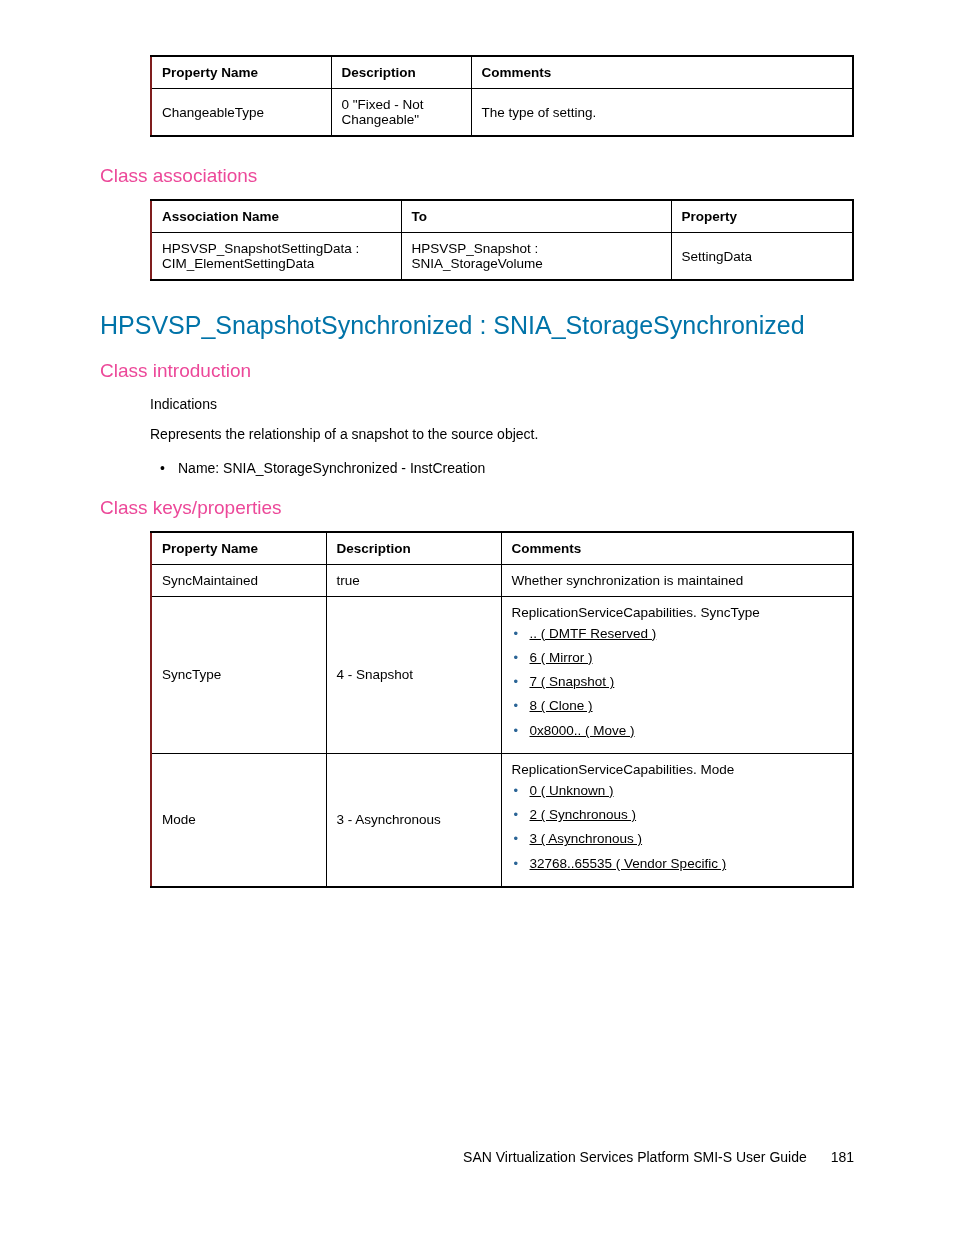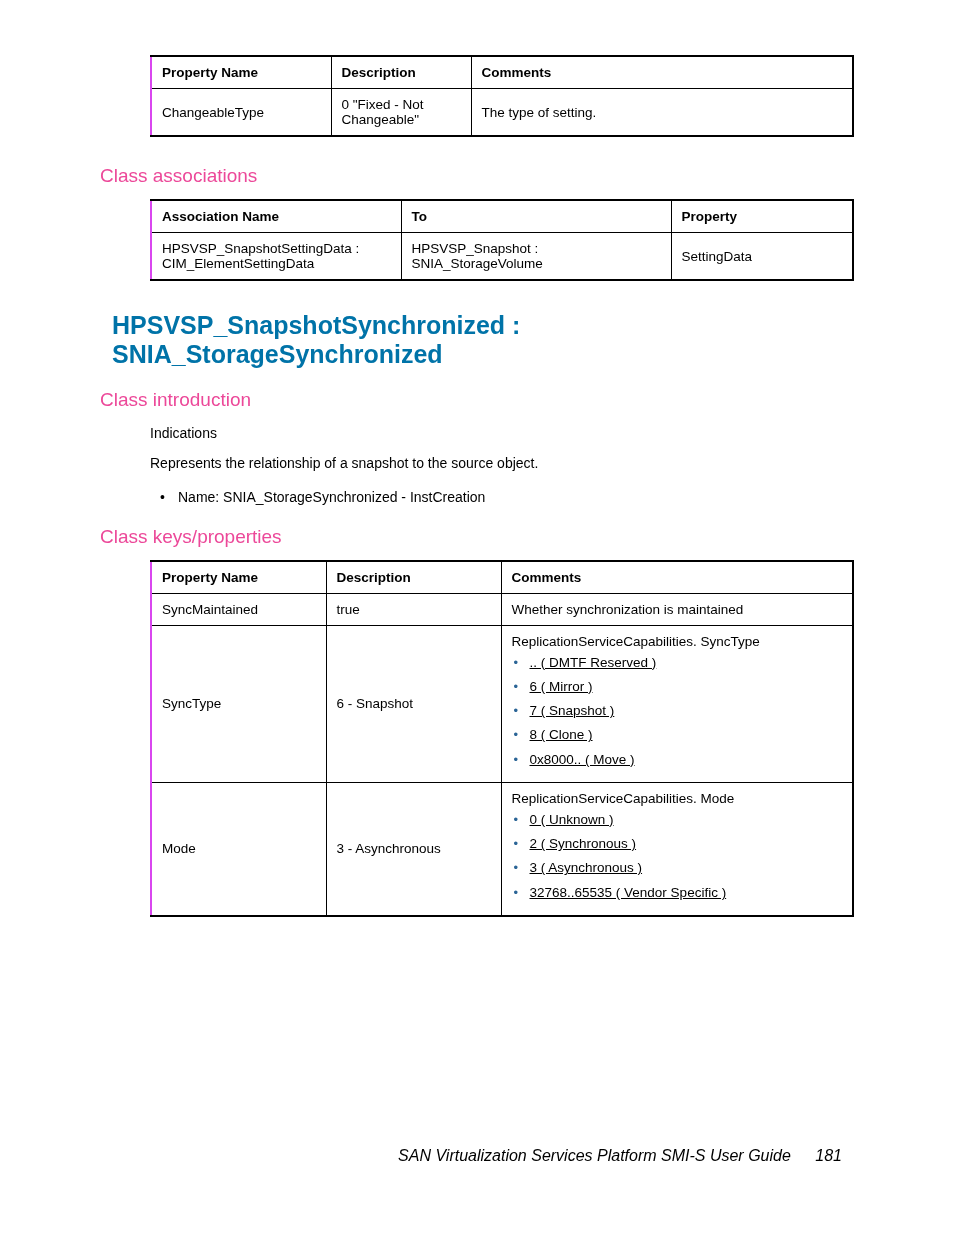"Property Name" table tr:first-child th:first-child, table tr td:first-child { border-left: 2px solid #d946ef -> 2px solid #7f1d1d }
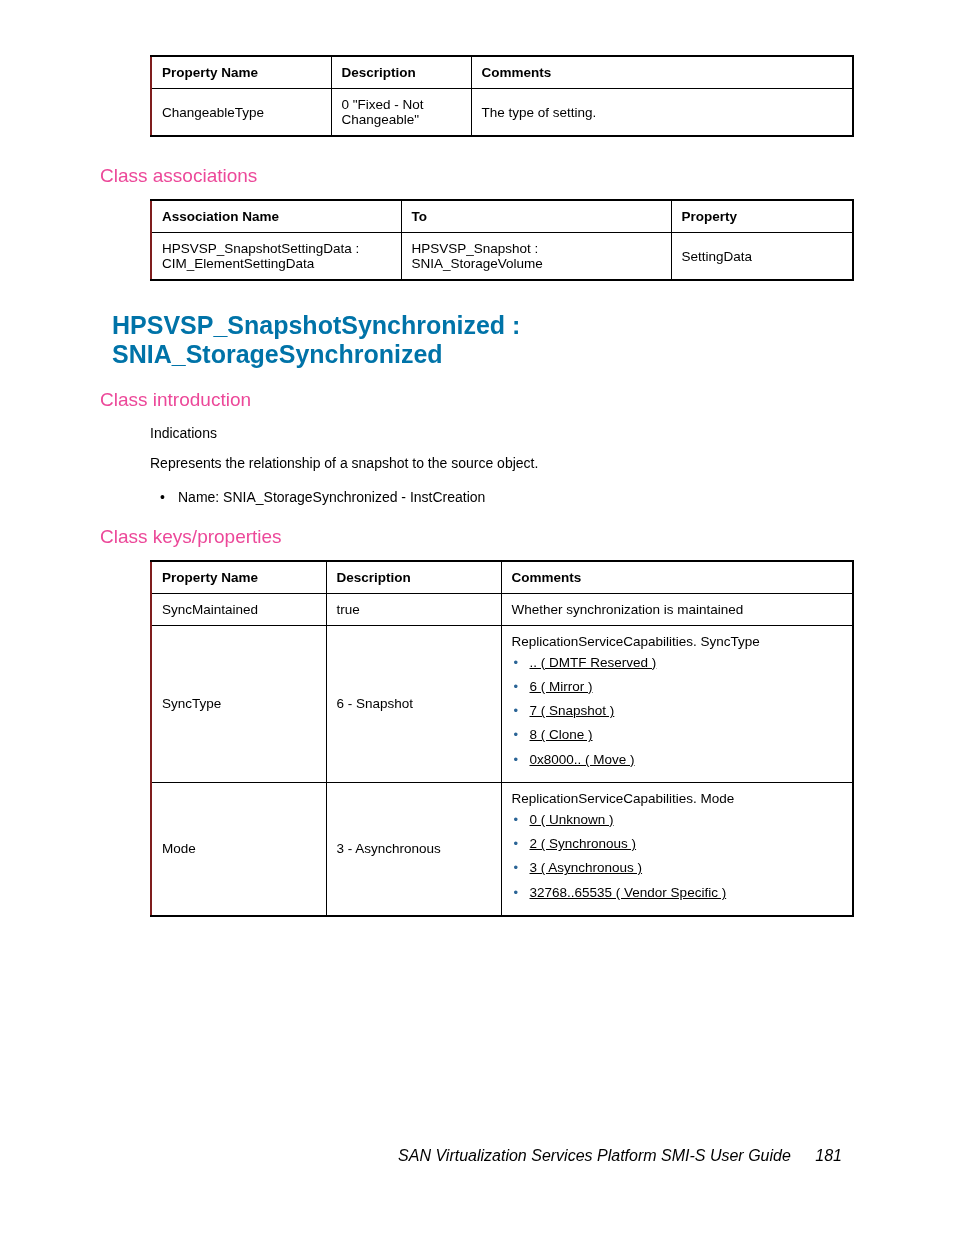"HPSVSP_SnapshotSynchronized :" .h1 { font-weight: bold -> normal; margin: 30px 0 20px 12px -> 30px 0 20px 0 }
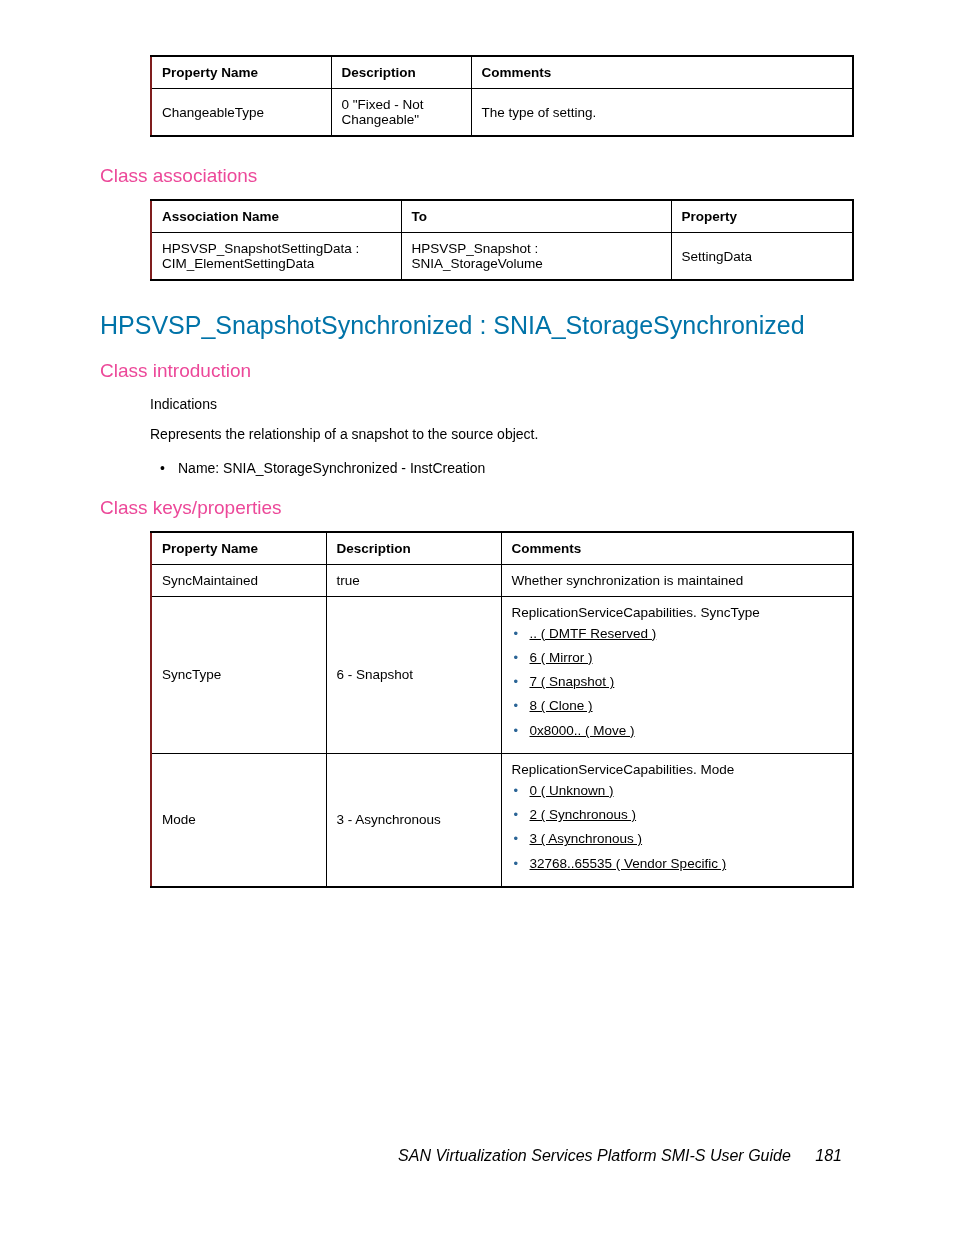"6 - Snapshot" td { text: 6 -> 4 }
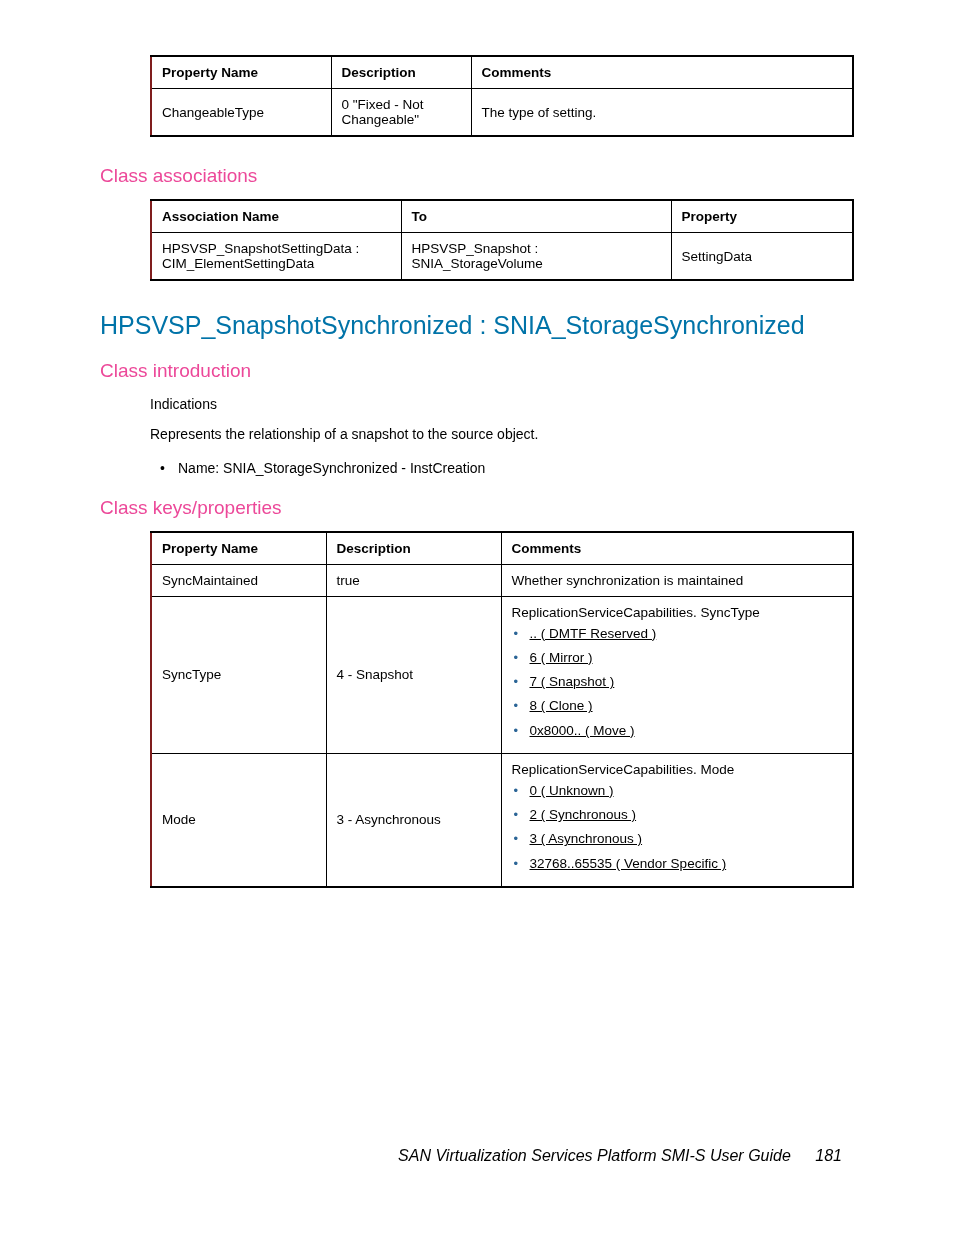"SAN Virtualization Services Platform" .footer { font-size: 16px -> 14px; font-style: italic -> none; right: 112px -> 100px }
